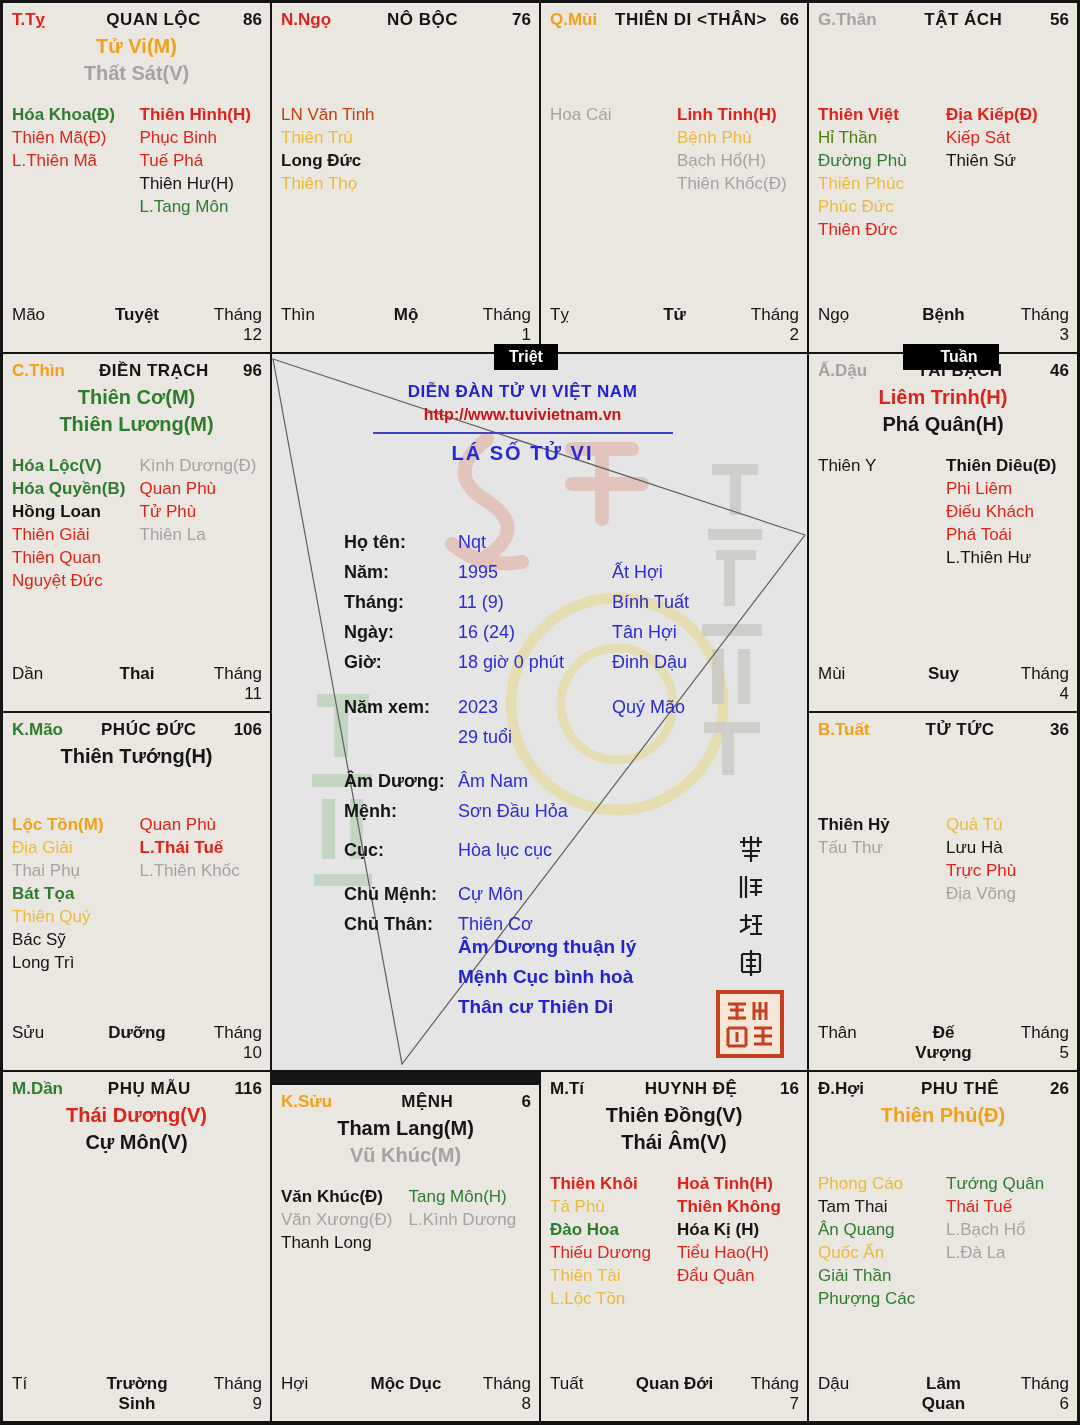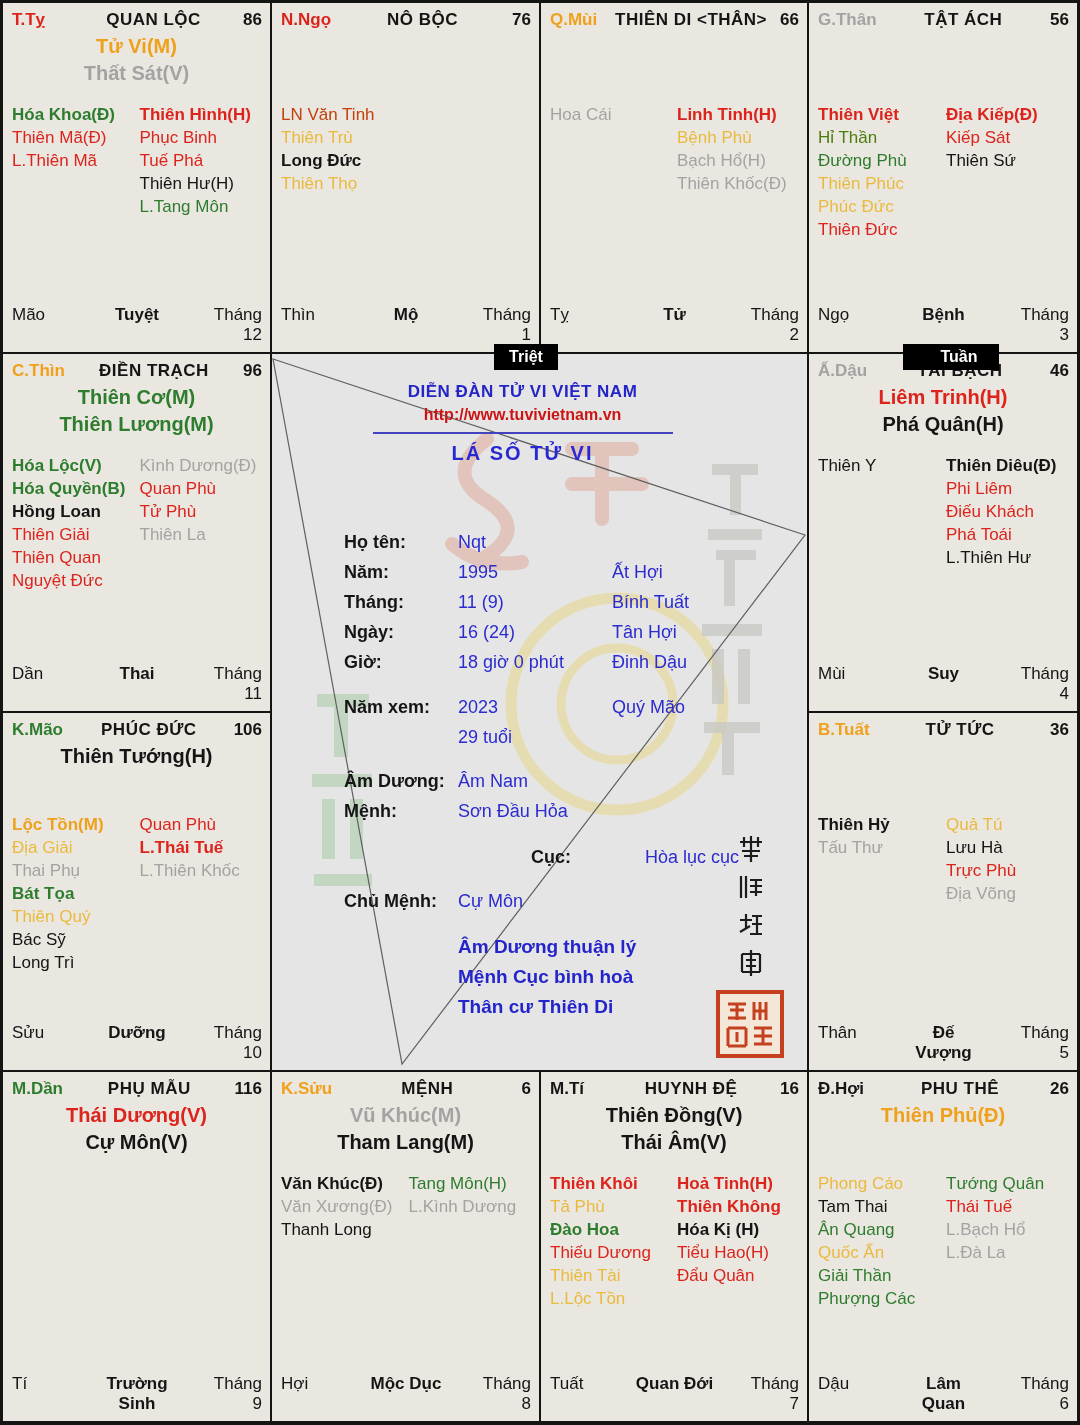"Cục:" div.frow { justify-content: flex-end -> none; margin-top: 16px -> 9px }
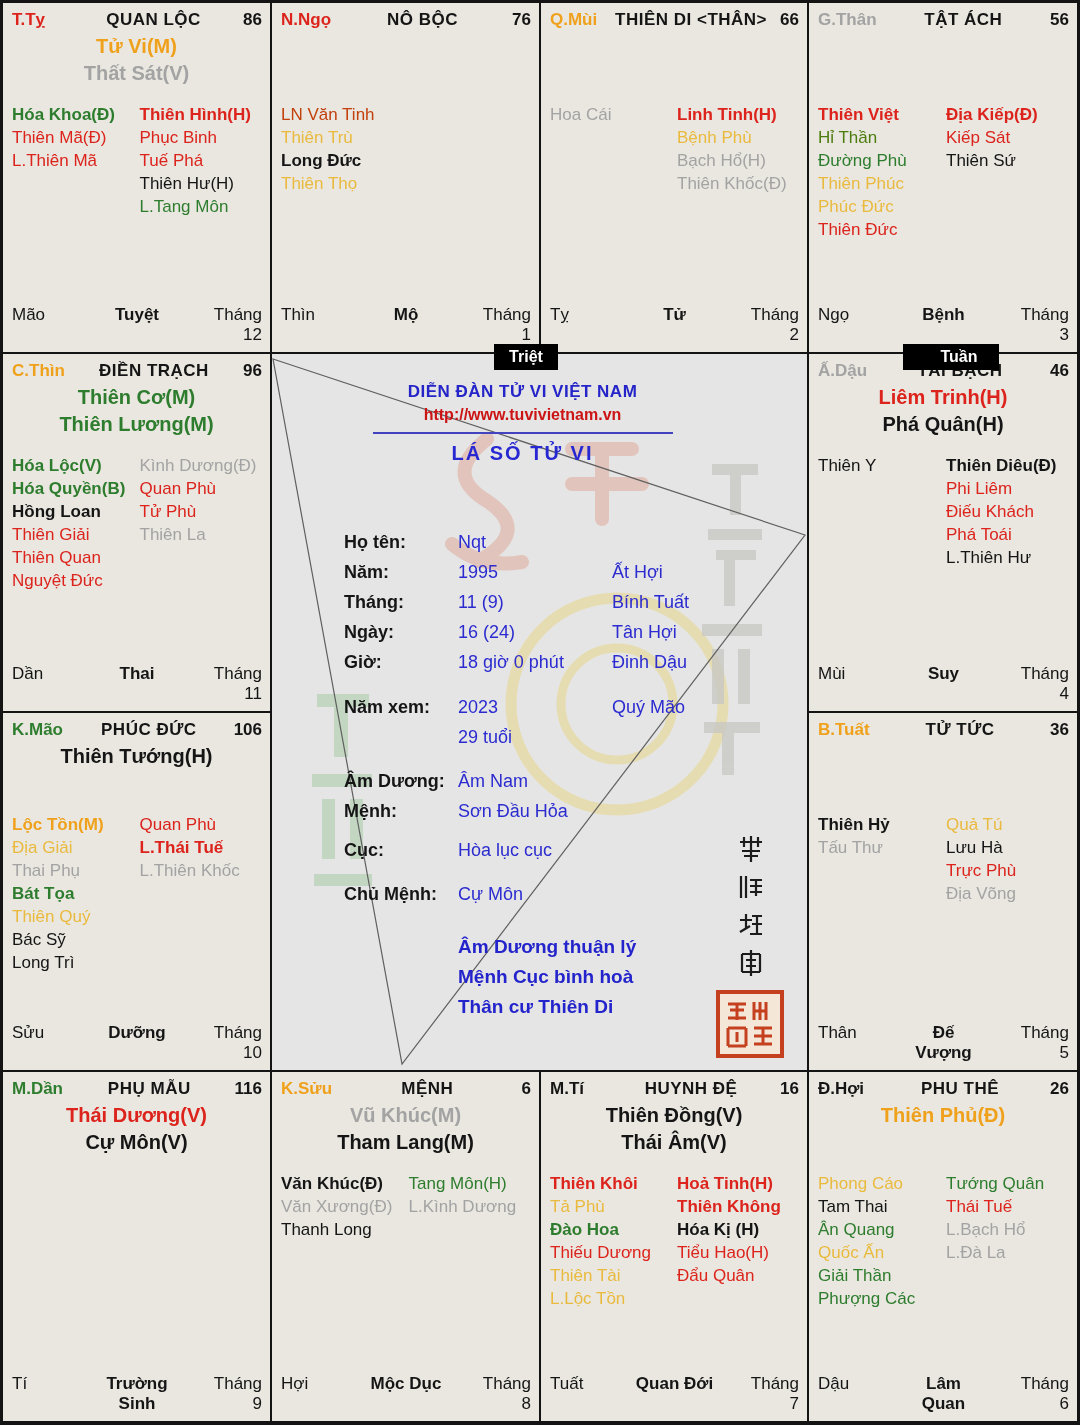"Chủ Thân:" div.frow { html: none -> <div> <span>Chủ Thân:</span> <span>Thiên Cơ</span> <span></span> </div> }
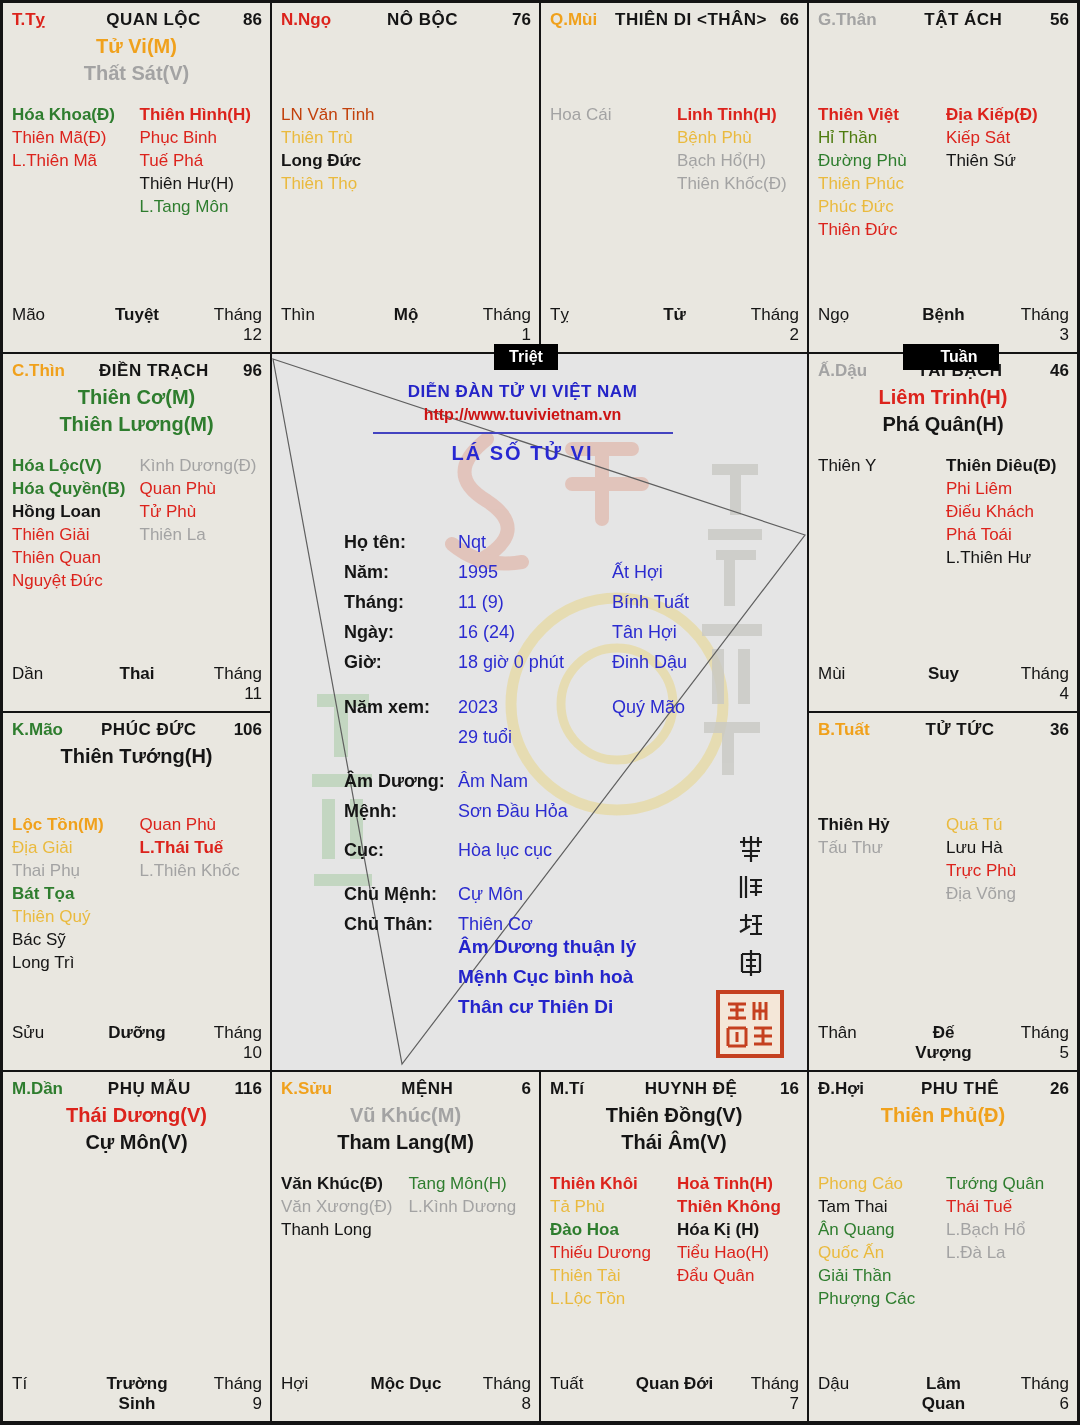"K.Sửu" div.cell { margin-top: none -> 13px }
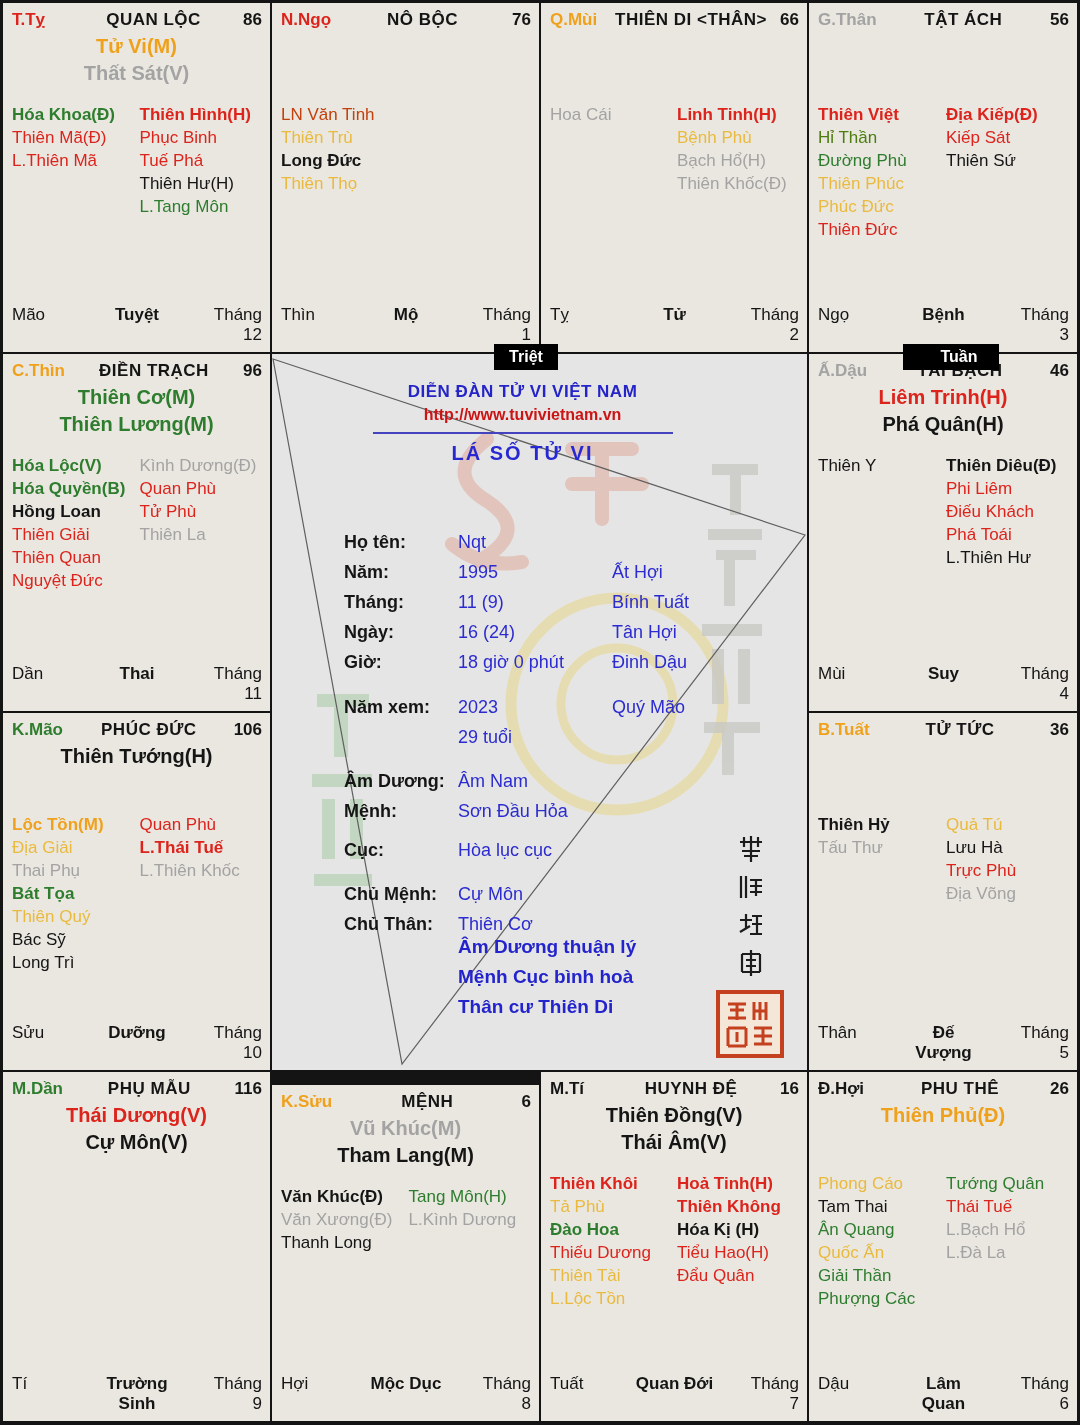"Vũ Khúc(M)" div.star { order: before "Tham Lang(M)" -> after "Tham Lang(M)" }
